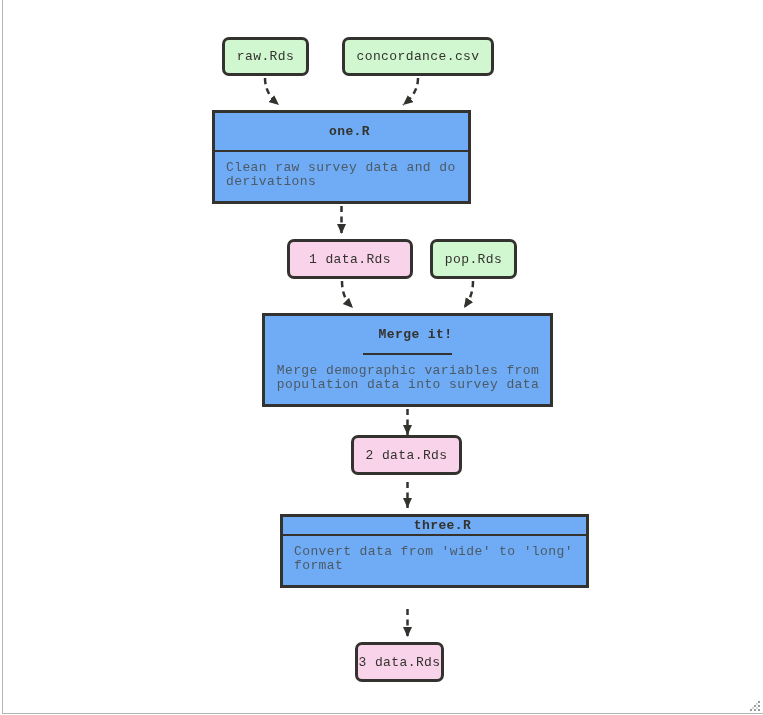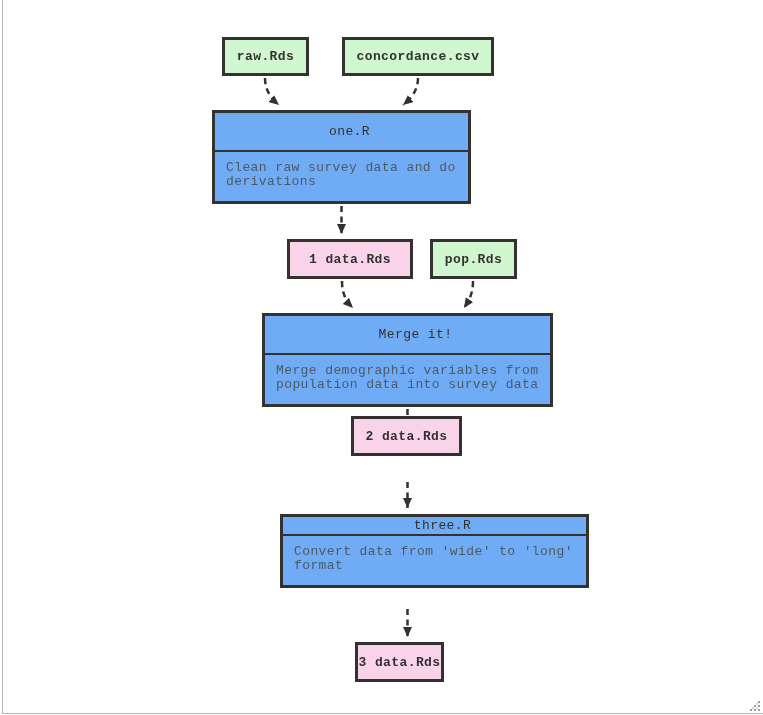"raw.Rds" .file { border-radius: none -> 7px; font-weight: bold -> normal }
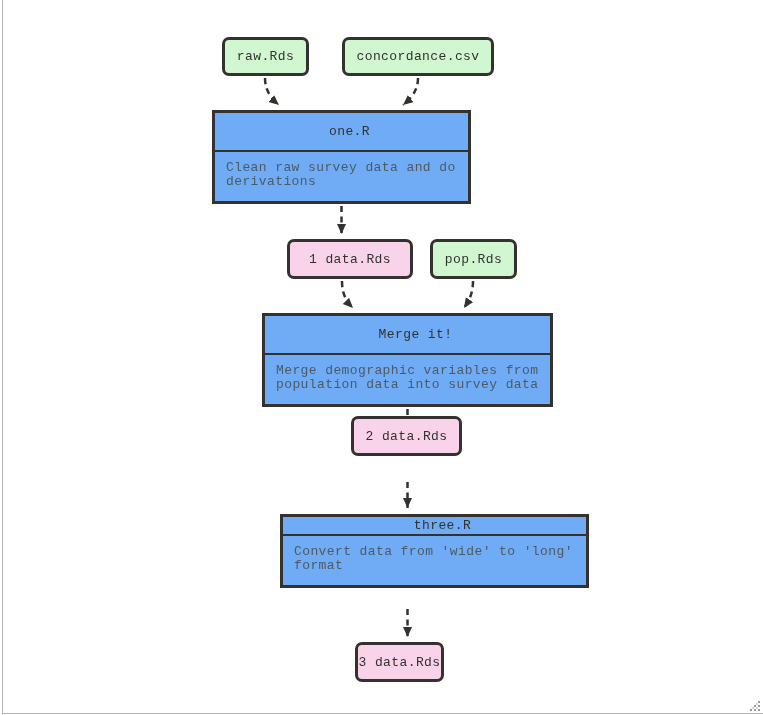"one.R" .script-title { font-weight: normal -> bold }
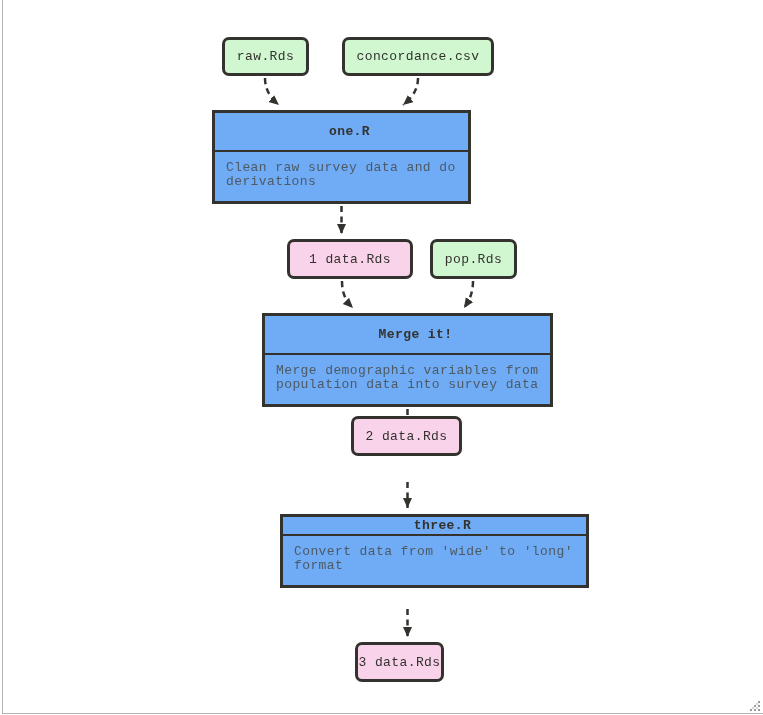"Merge it!" div.node { align-items: none -> center }
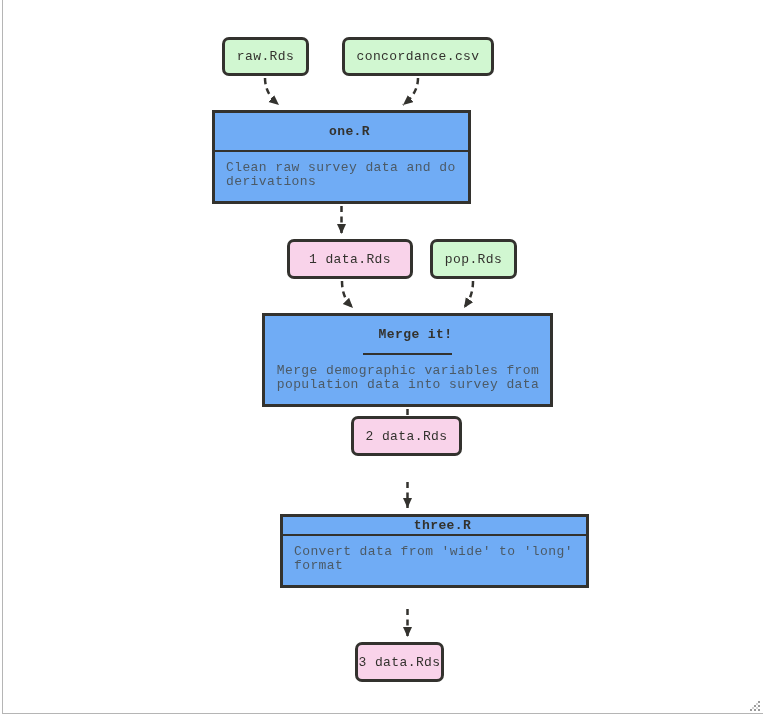"2 data.Rds" div.node { top: 416px -> 435px }
